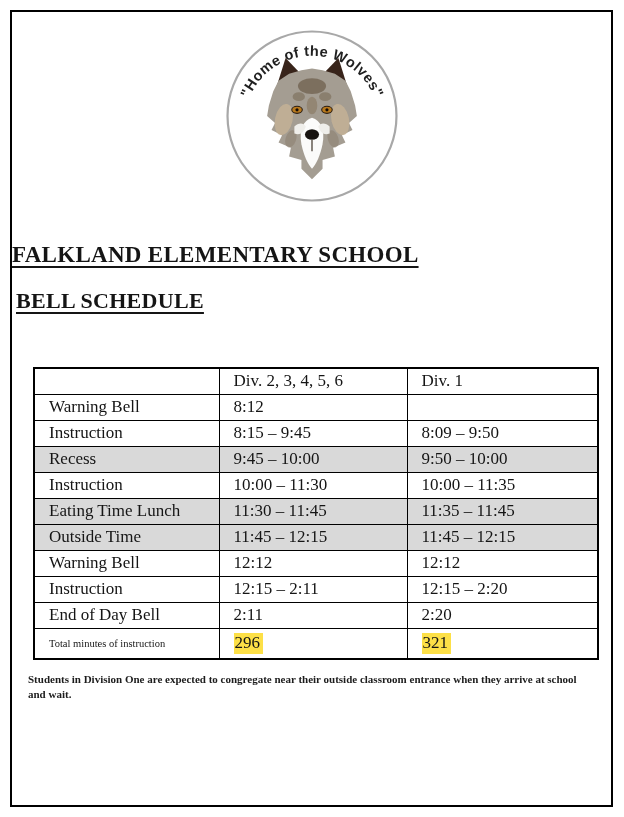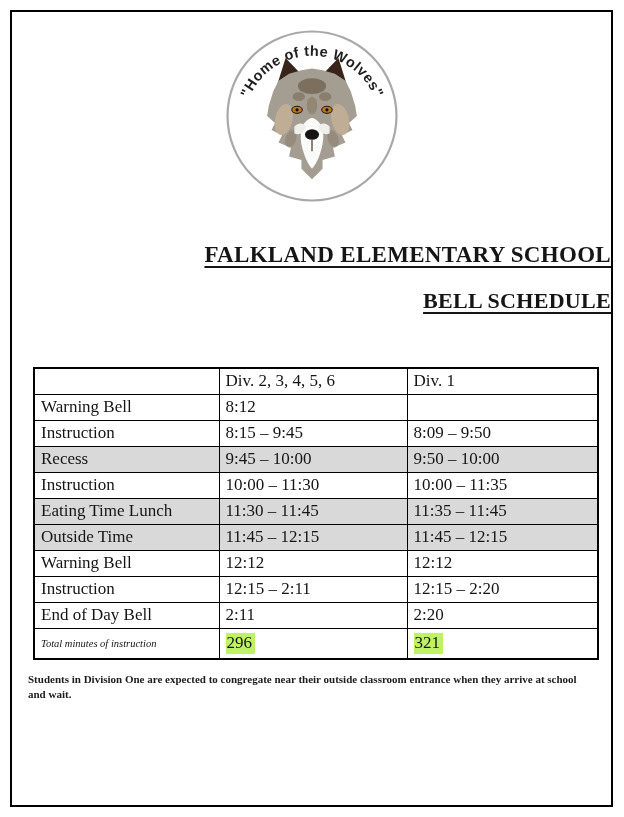"FALKLAND ELEMENTARY SCHOOL" .title-block { text-align: right -> left }
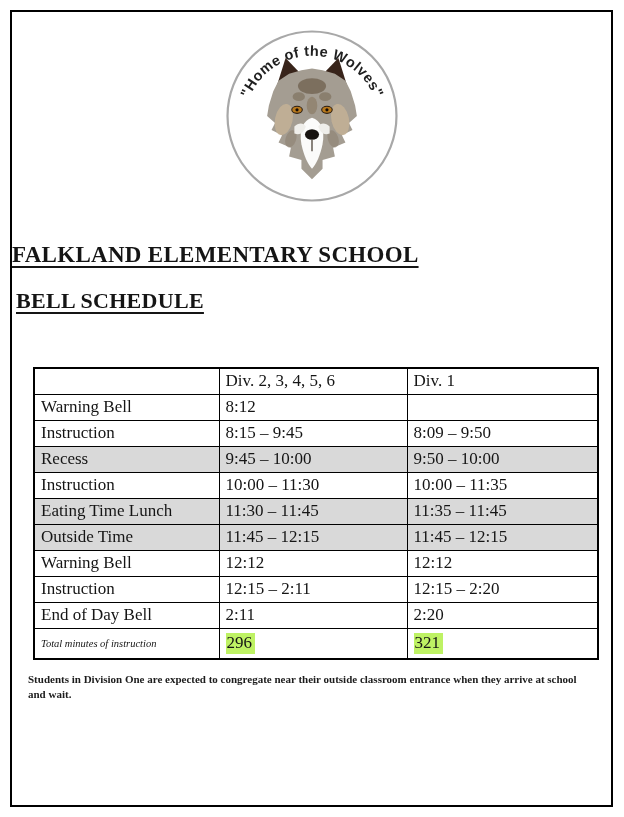"Div. 2, 3, 4, 5," table.schedule th, table.schedule td { padding: 1px 6px 2px 6px -> 1px 6px 2px 14px }
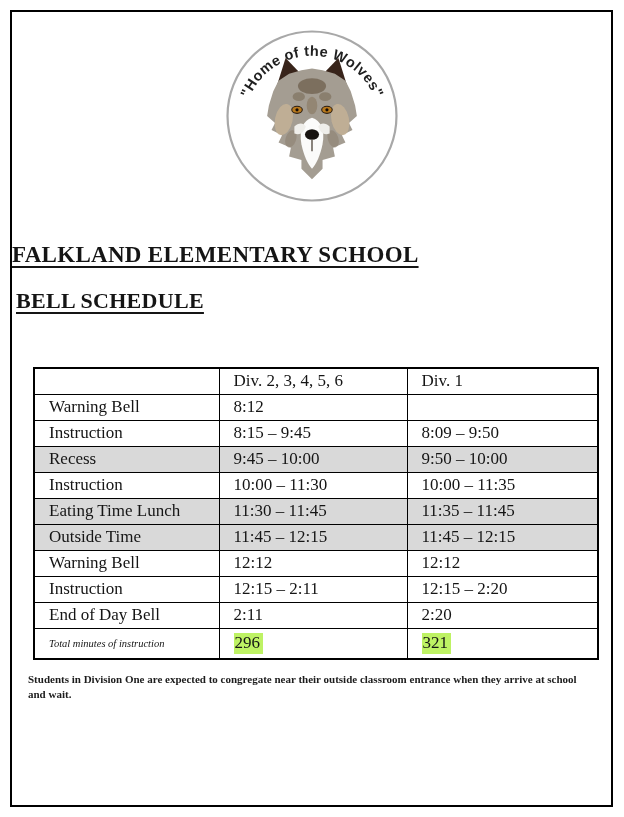"Total minutes of instruction" td.totals-label { font-style: italic -> none }
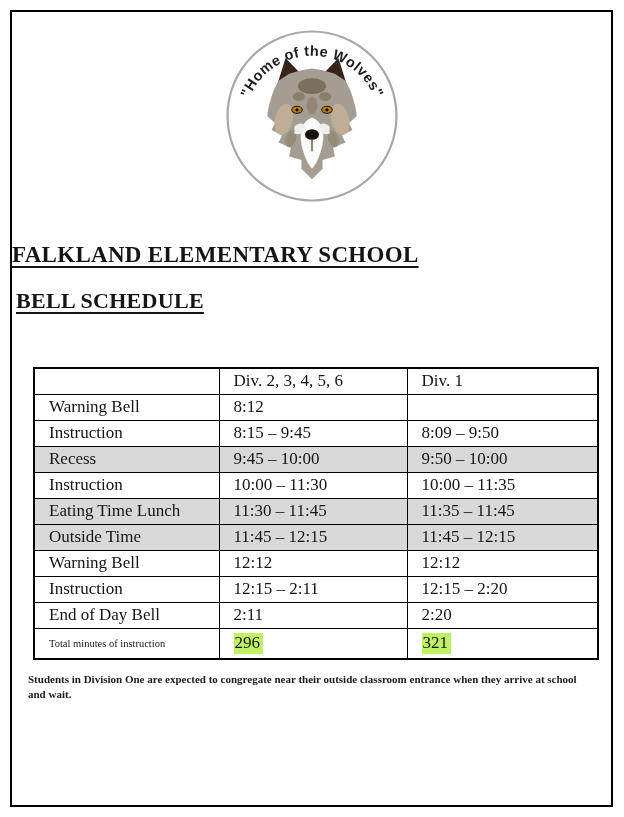"296" .hl { background: #bef264 -> #fde047 }
